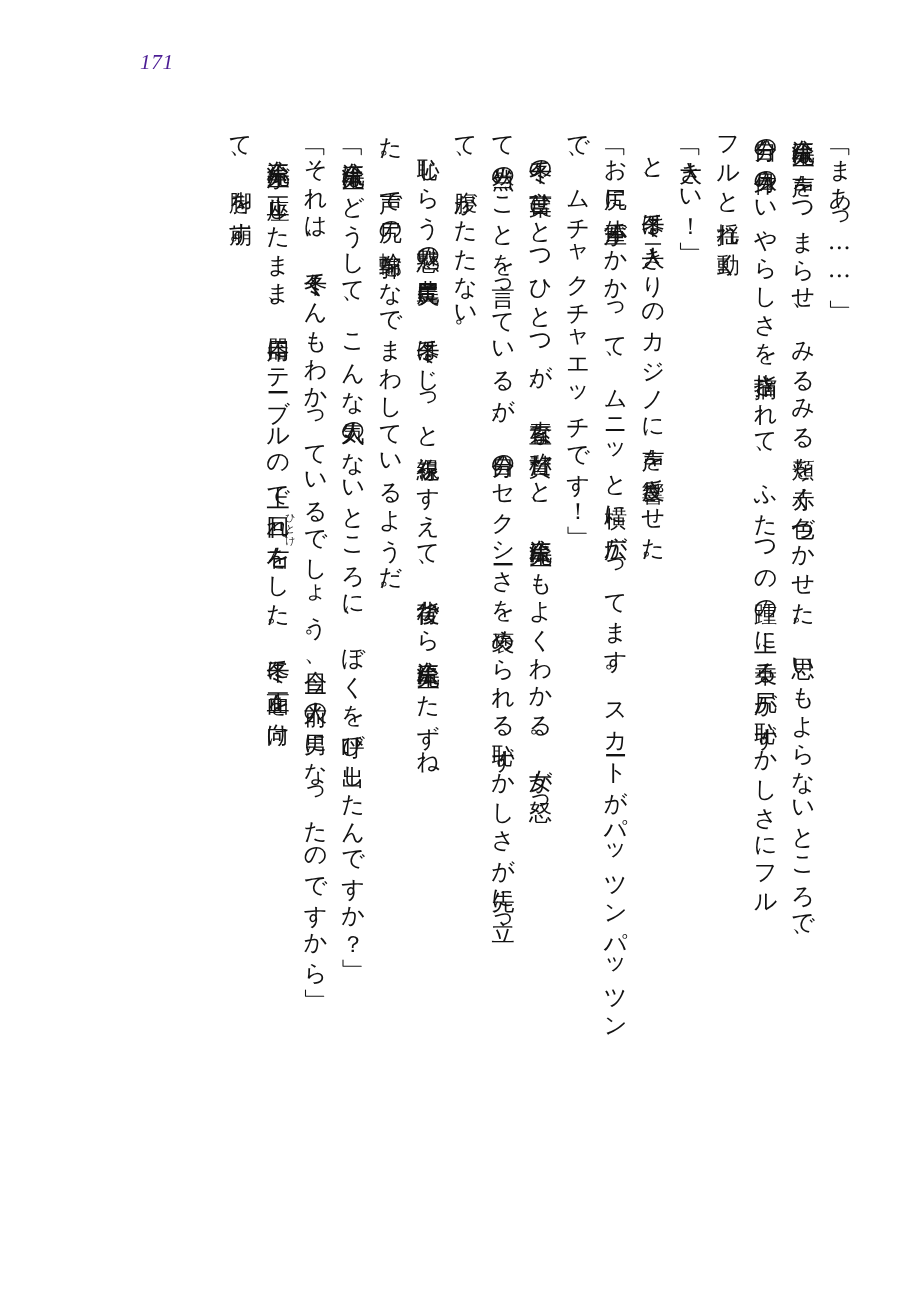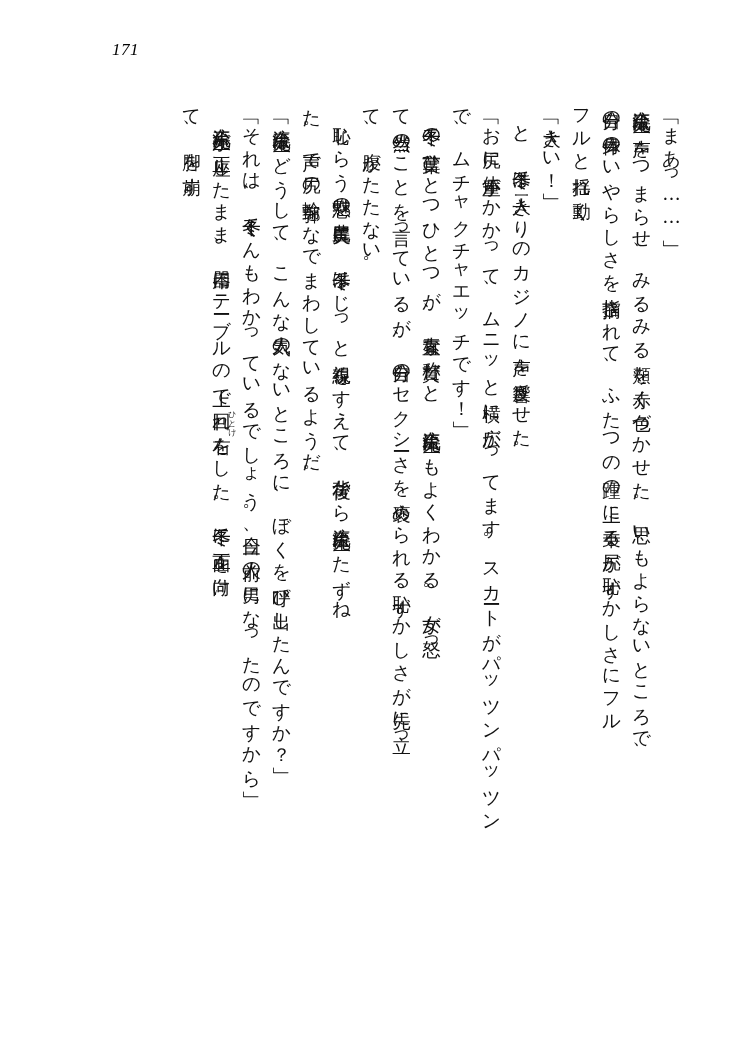"171" .page-number { color: #000000 -> #4c1d95 }
